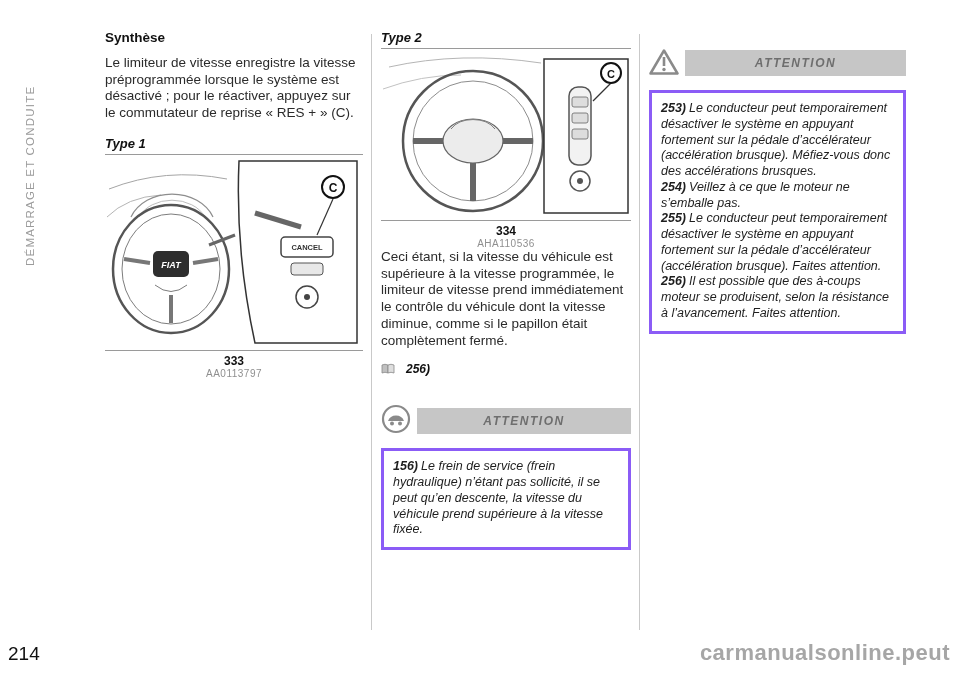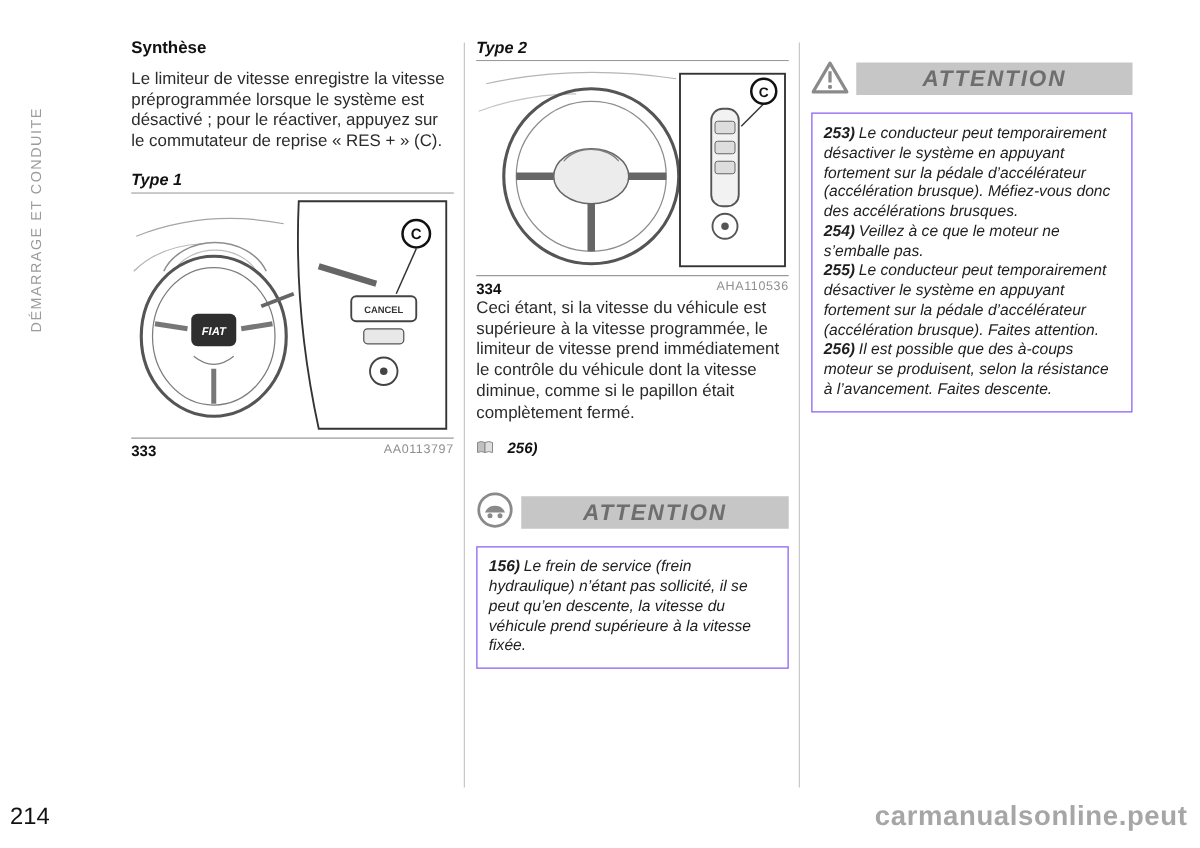"ATTENTION" .attn-bar { font-size: 18px -> 12px }
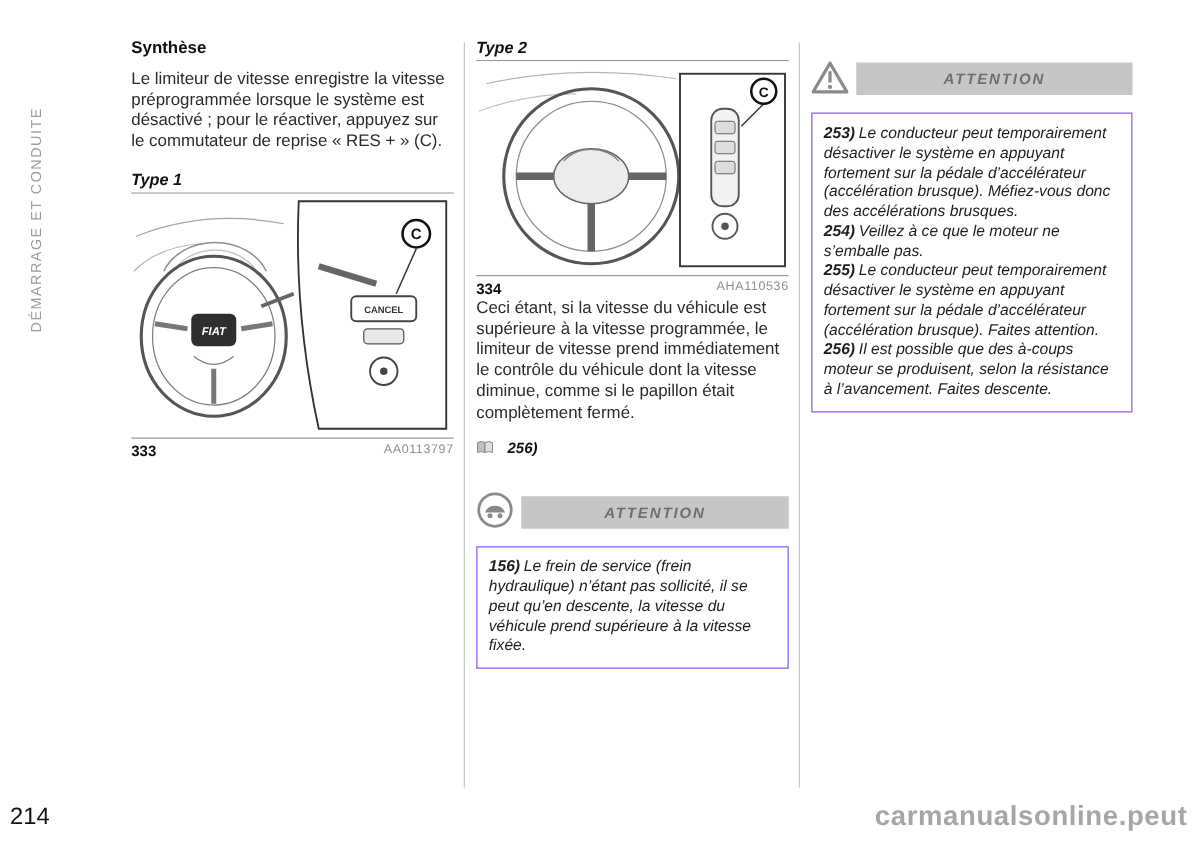"253) Le conducteur peut temporairement" .warning-box { border: 1px solid #8b5cf6 -> 3px solid #8b5cf6 }
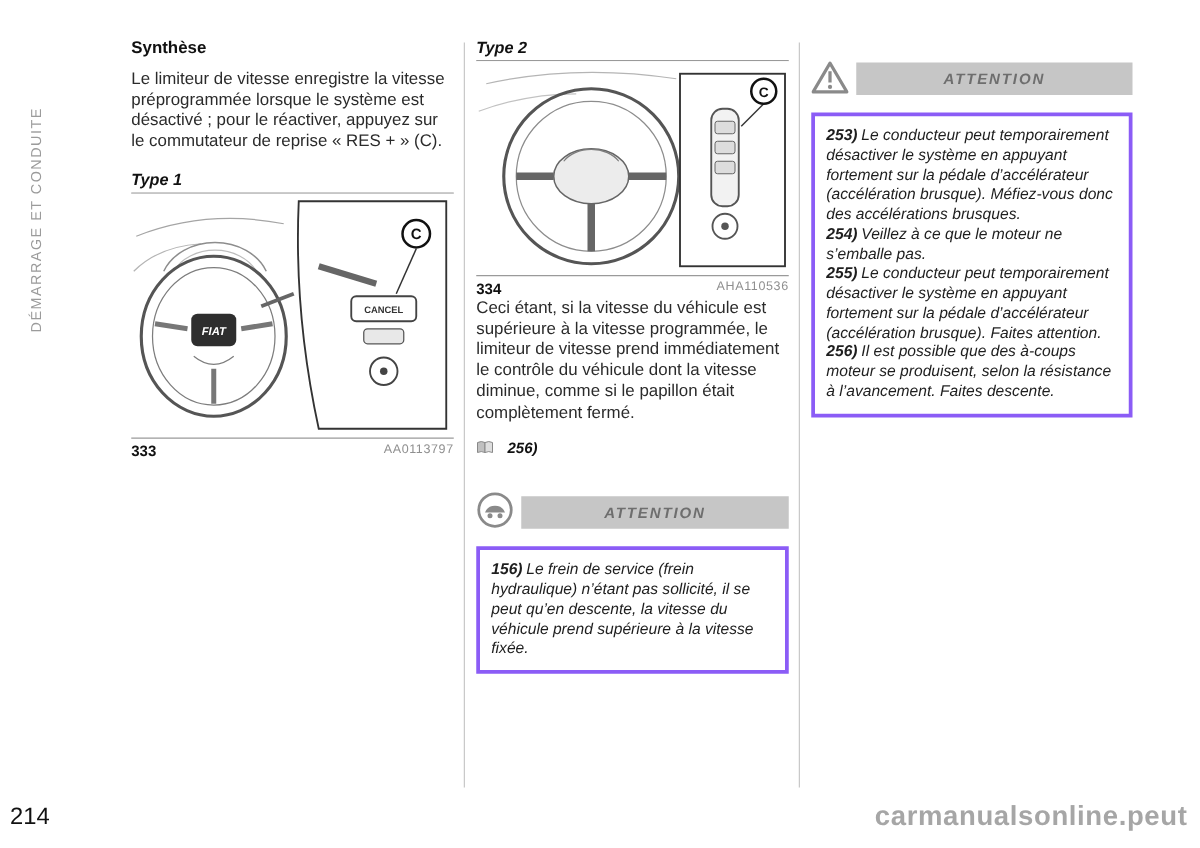"334" .caption { align-items: flex-start -> center; flex-direction: none -> column }
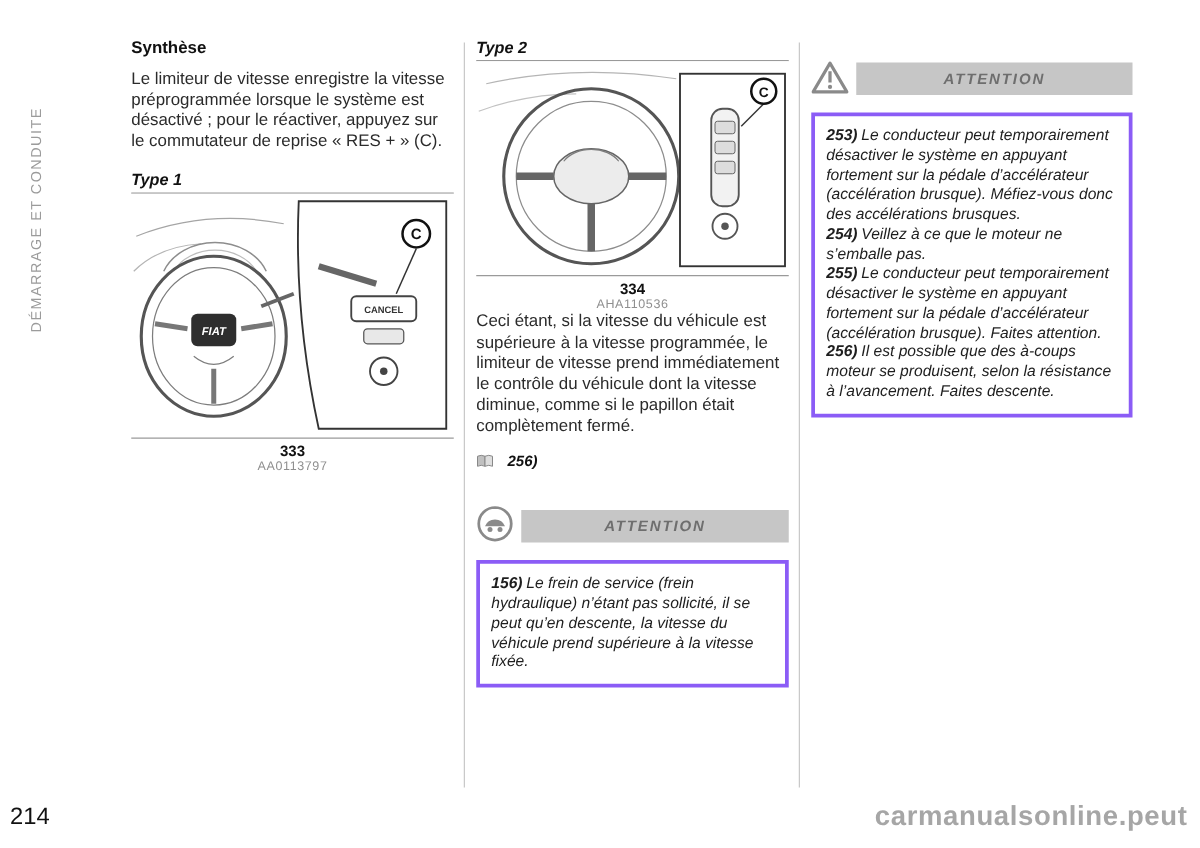"Il est possible que des" span { text: descente -> attention }
